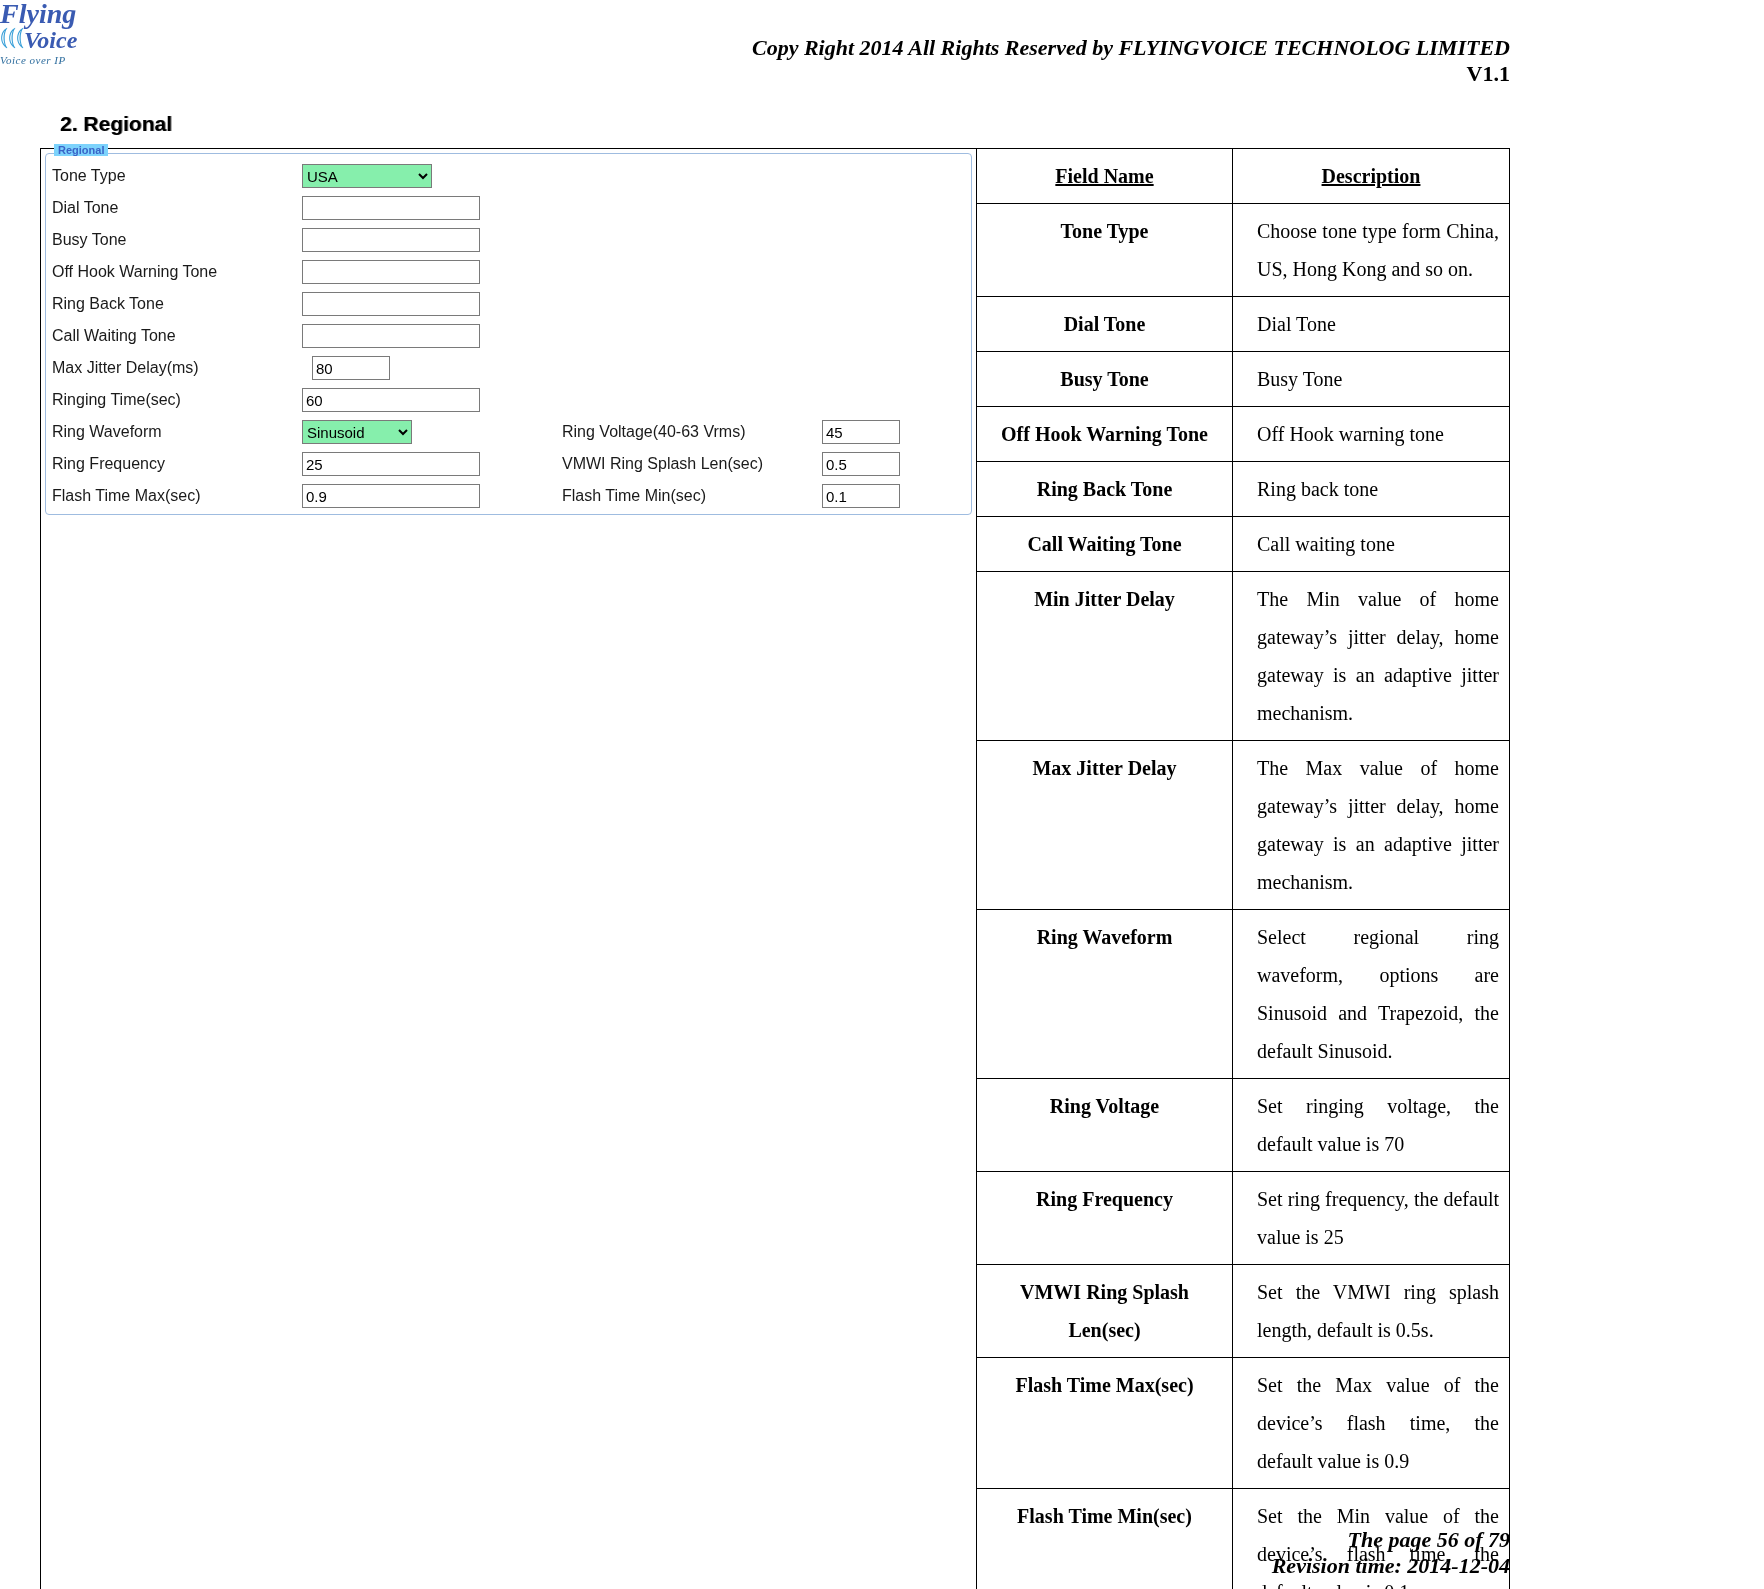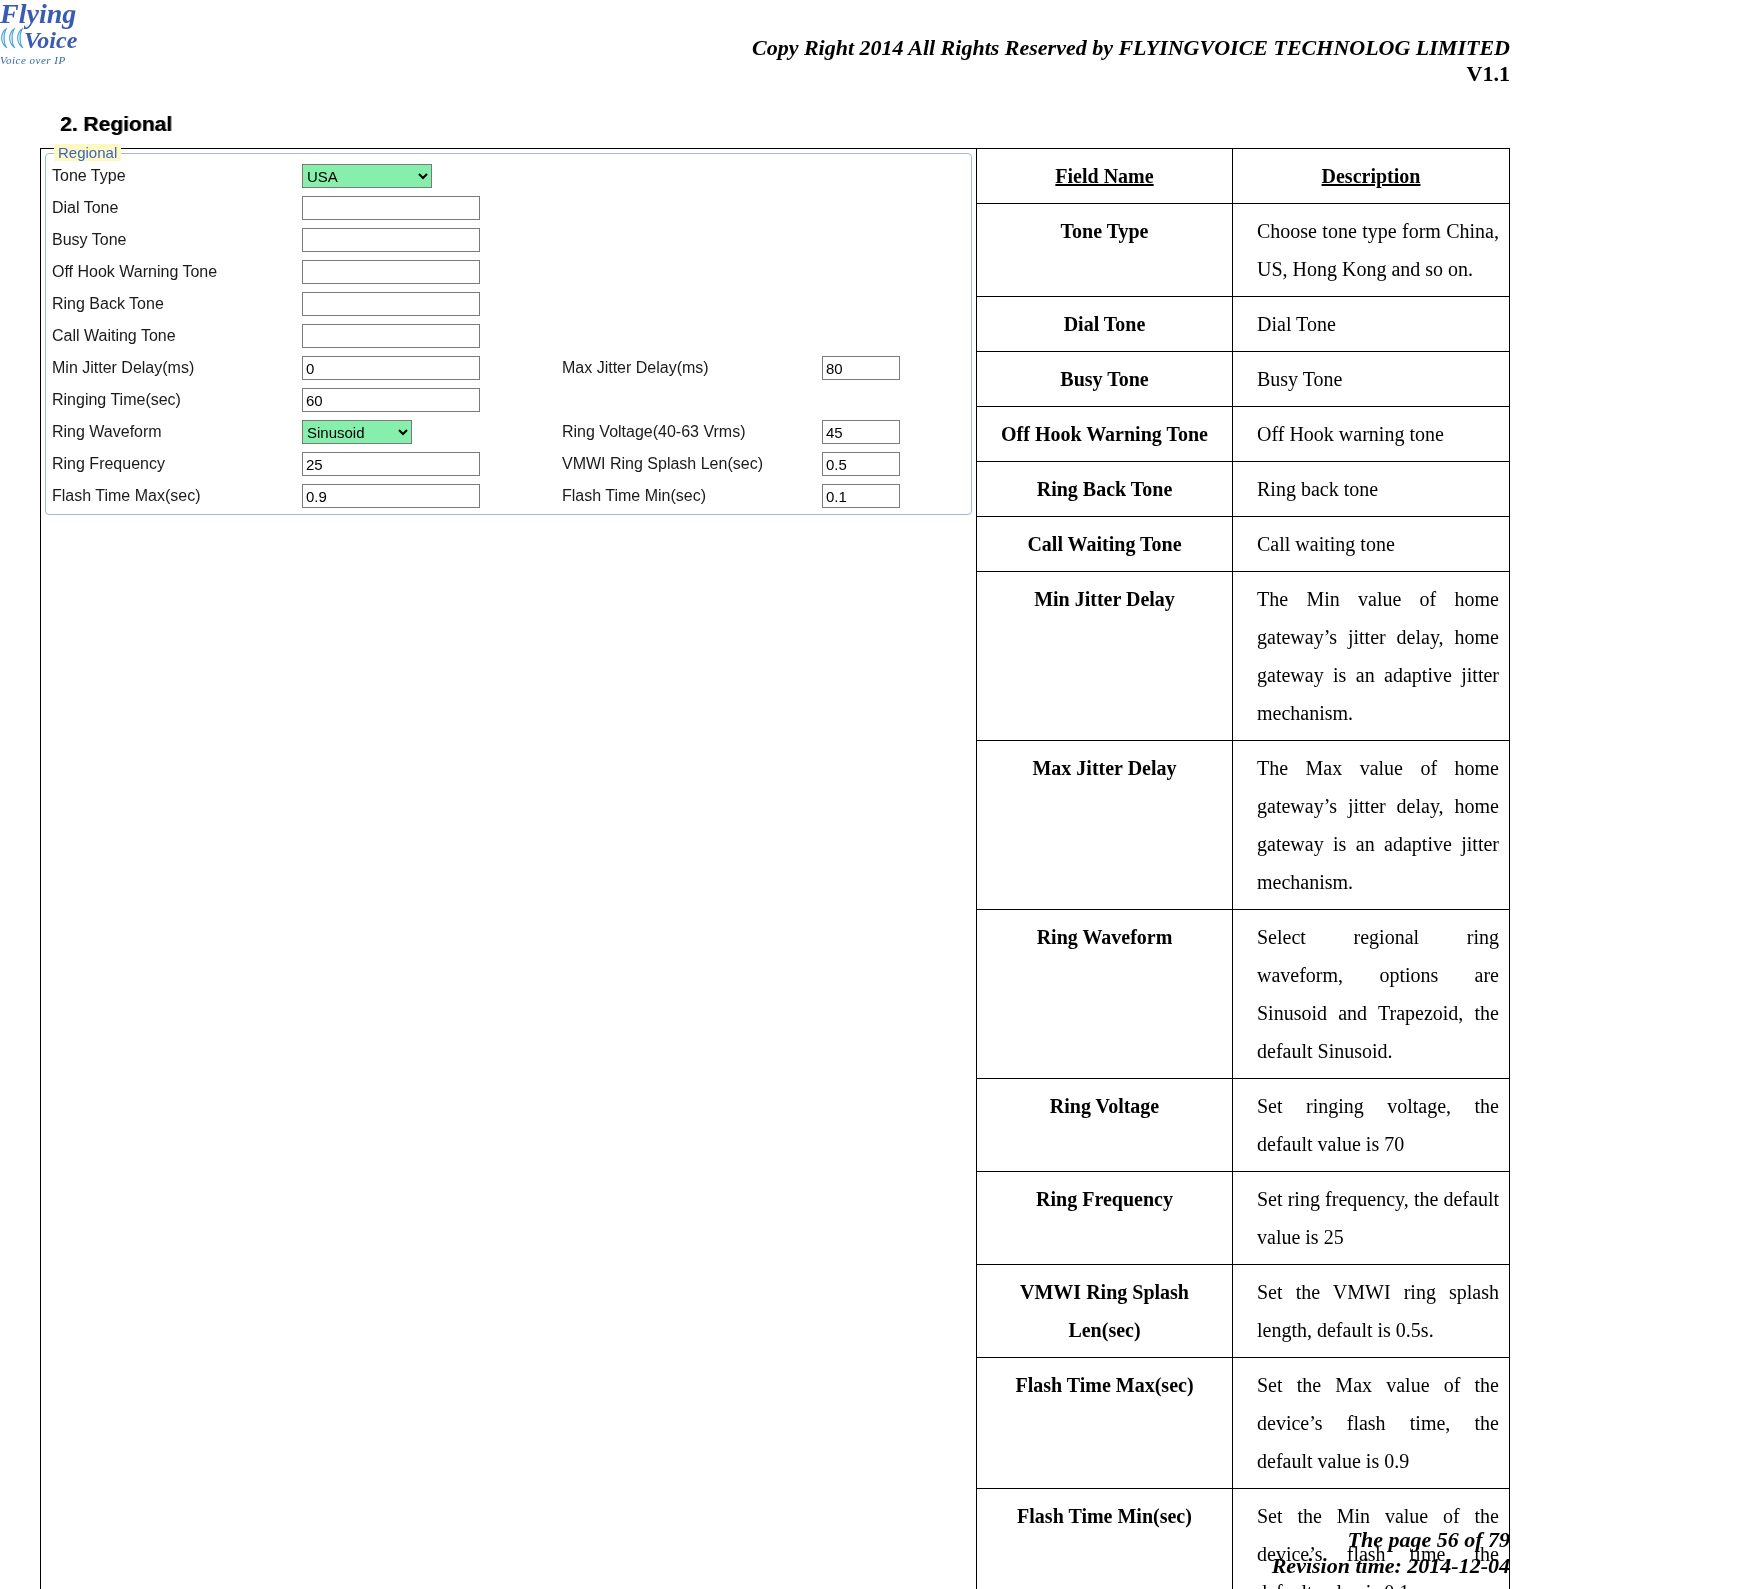"Regional" .legend { background: #fef9c3 -> #7dd3fc; font-size: 15px -> 11px; font-weight: normal -> bold }
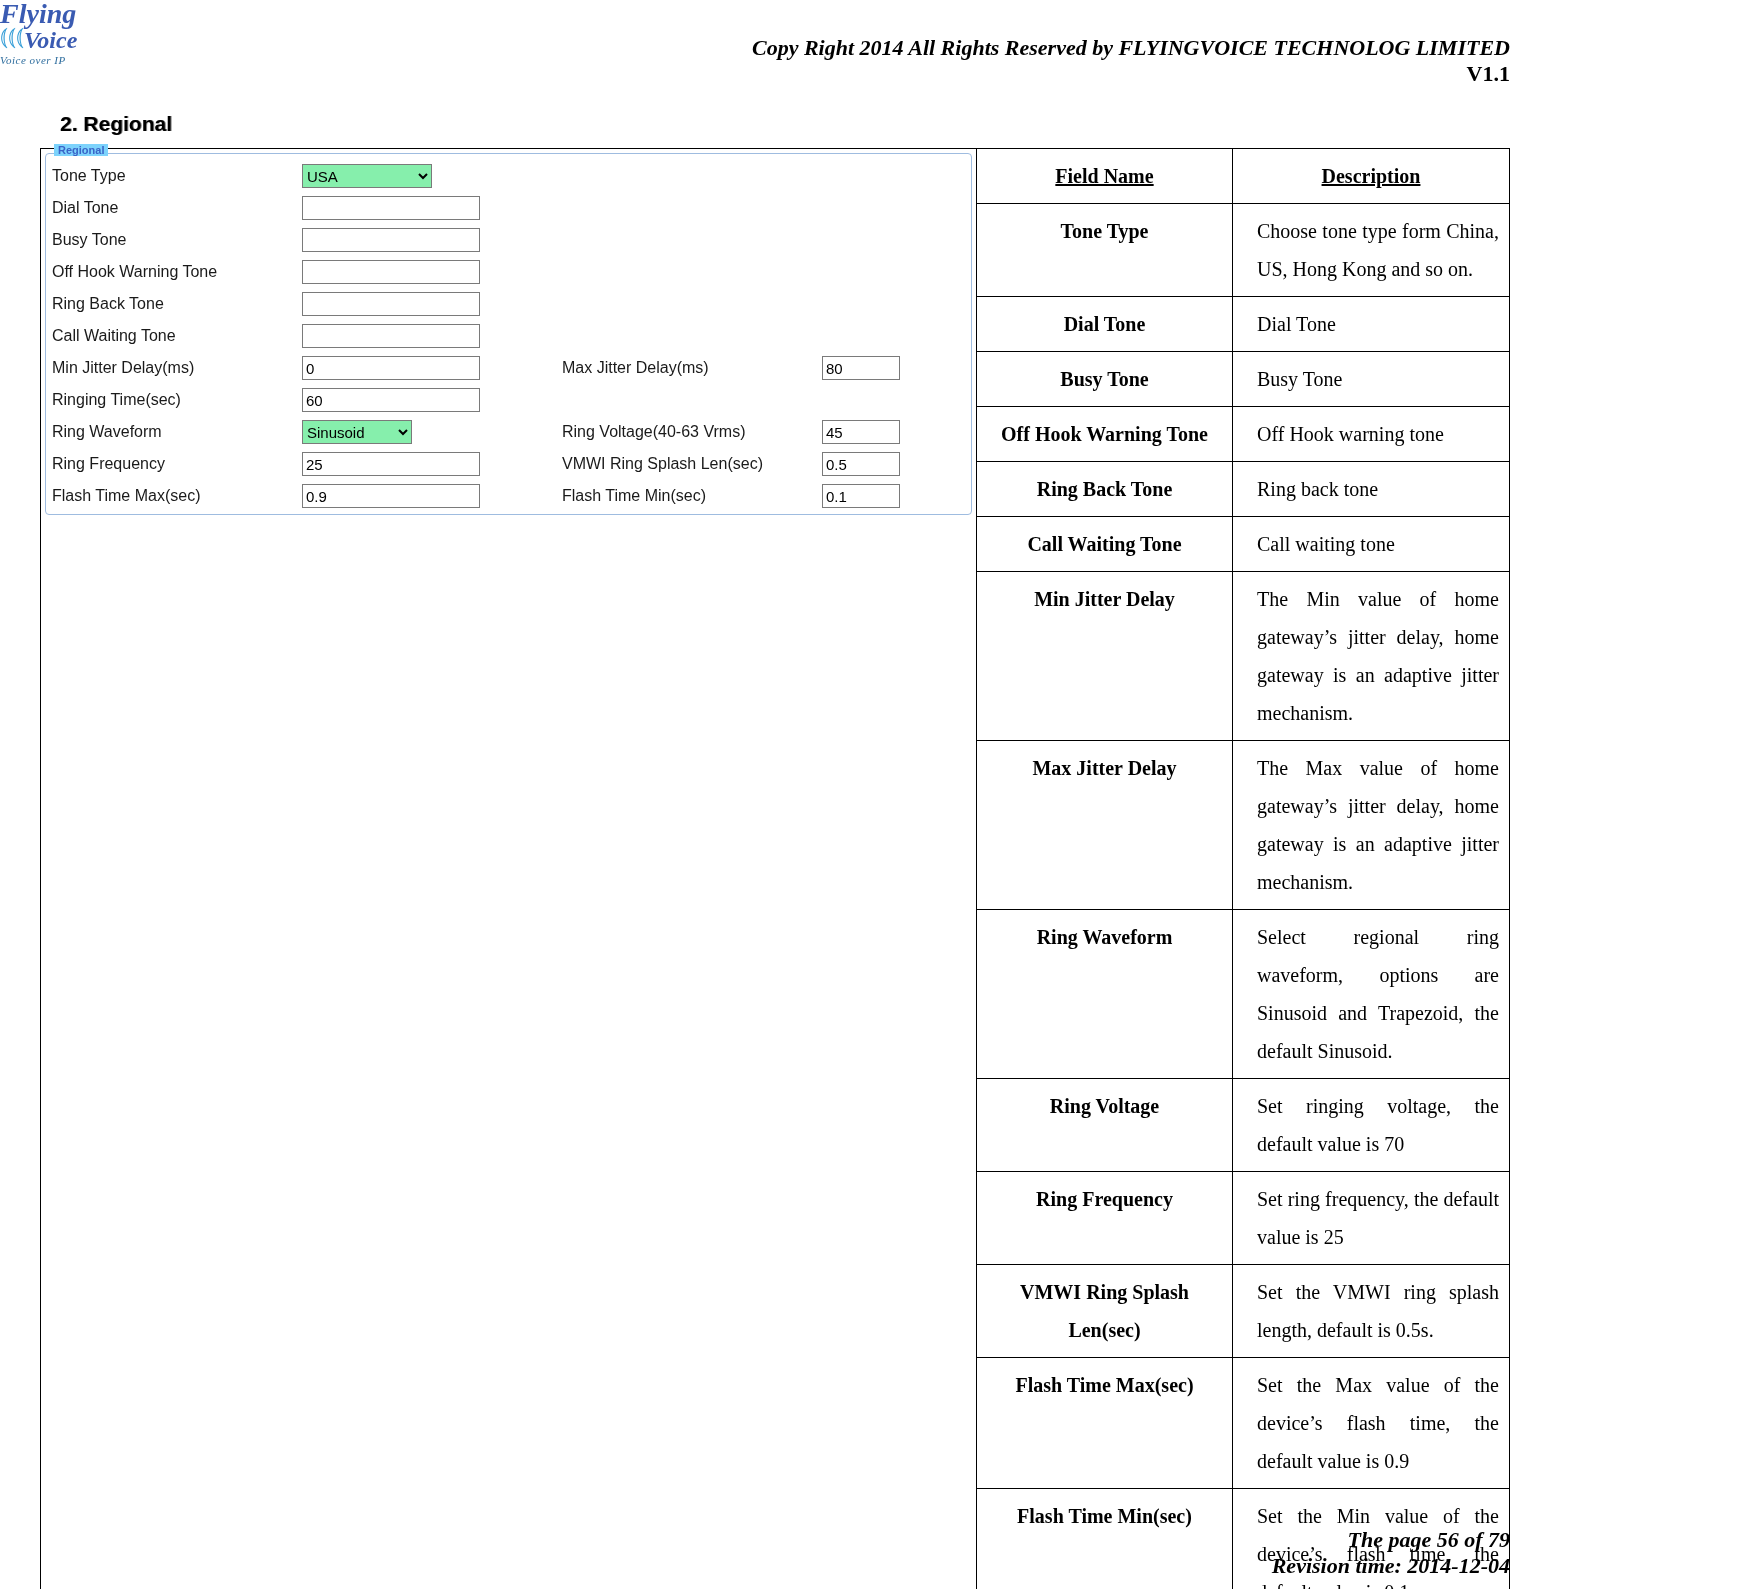"Min Jitter Delay(ms)" div.col { html: <div> <div>Min Jitter Delay(ms)</div> <div><input></div> </div> -> none }
